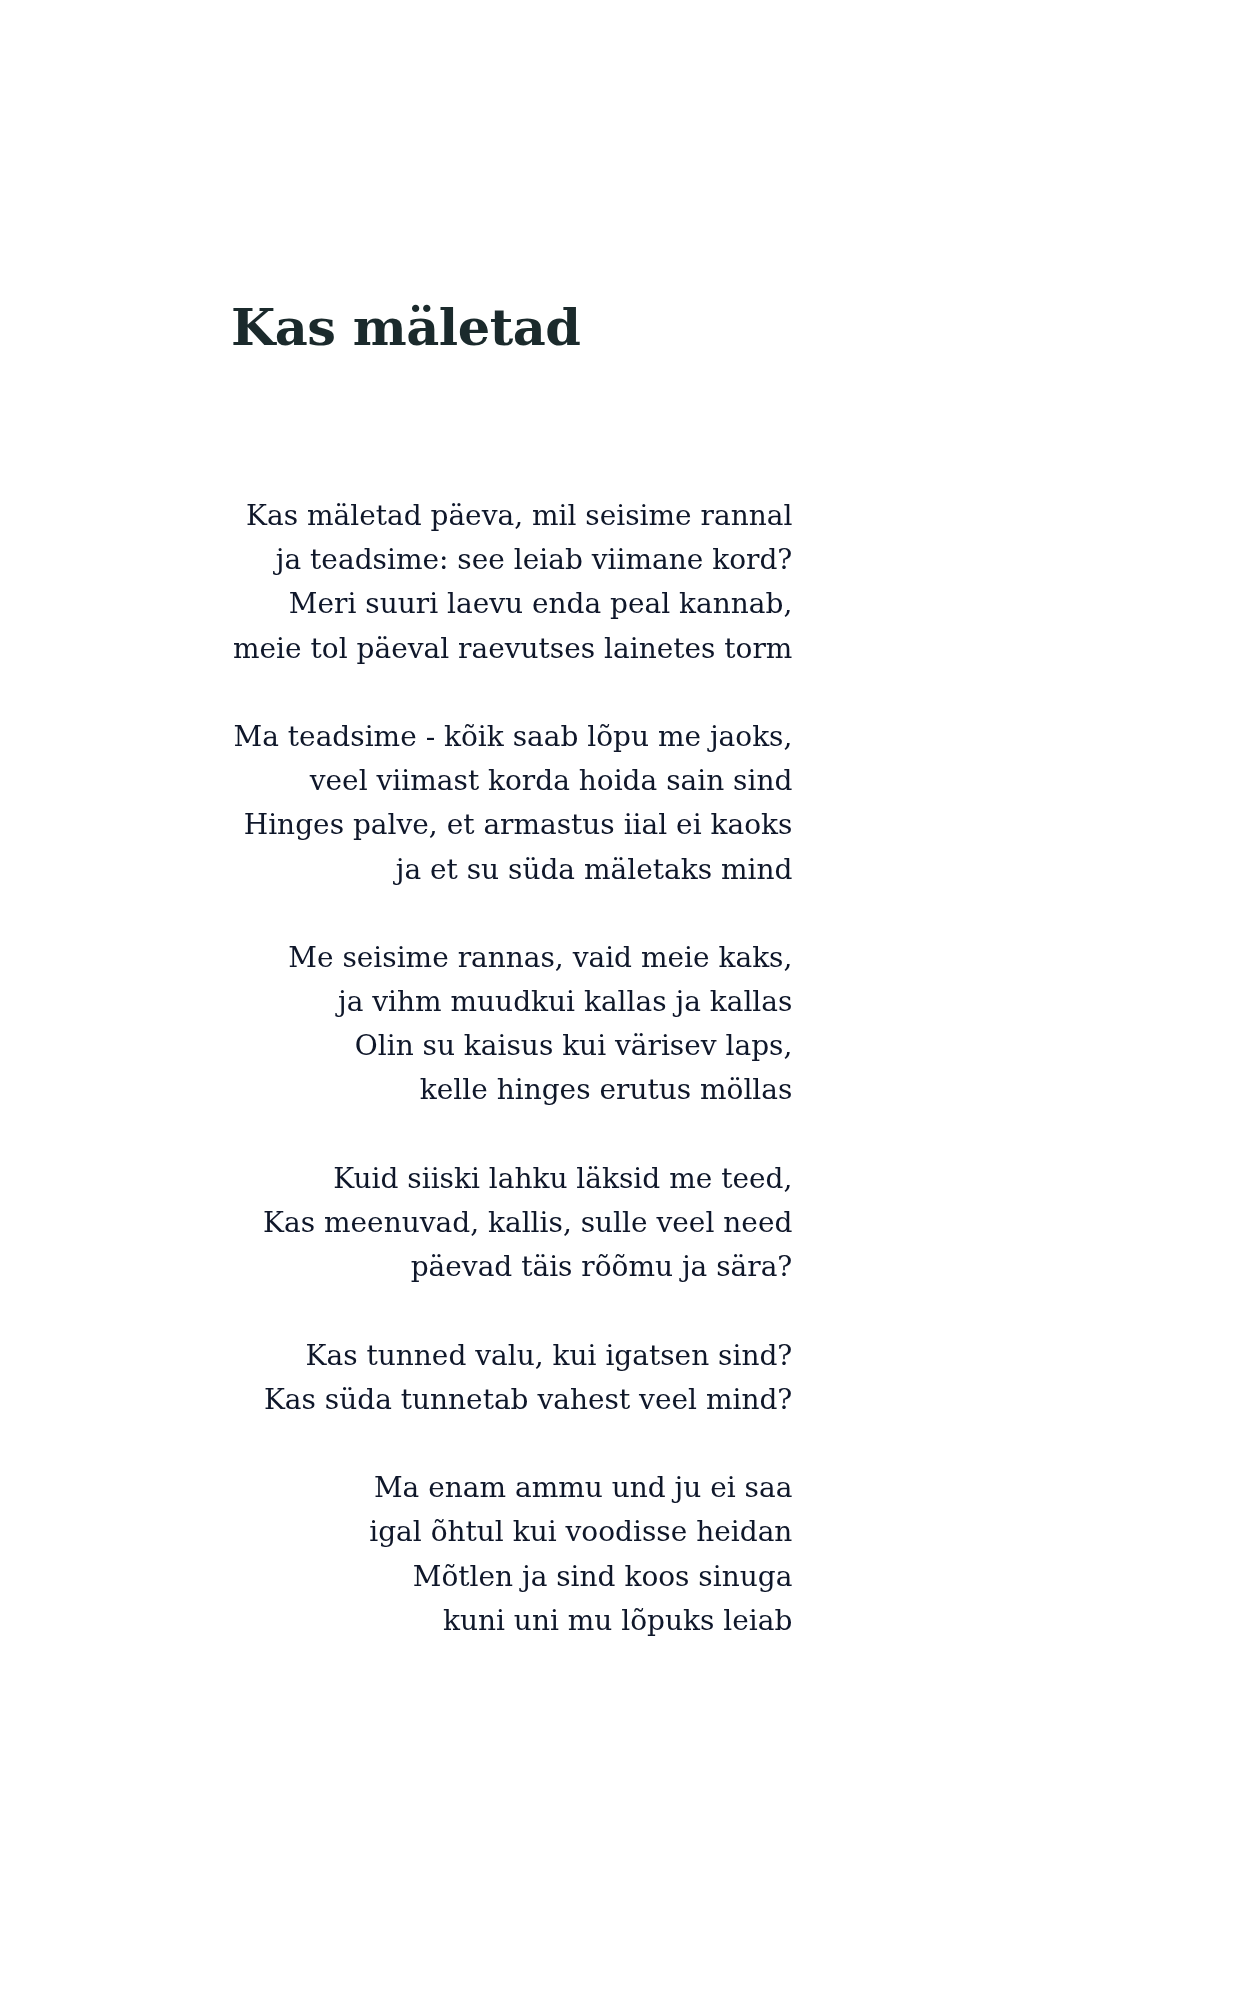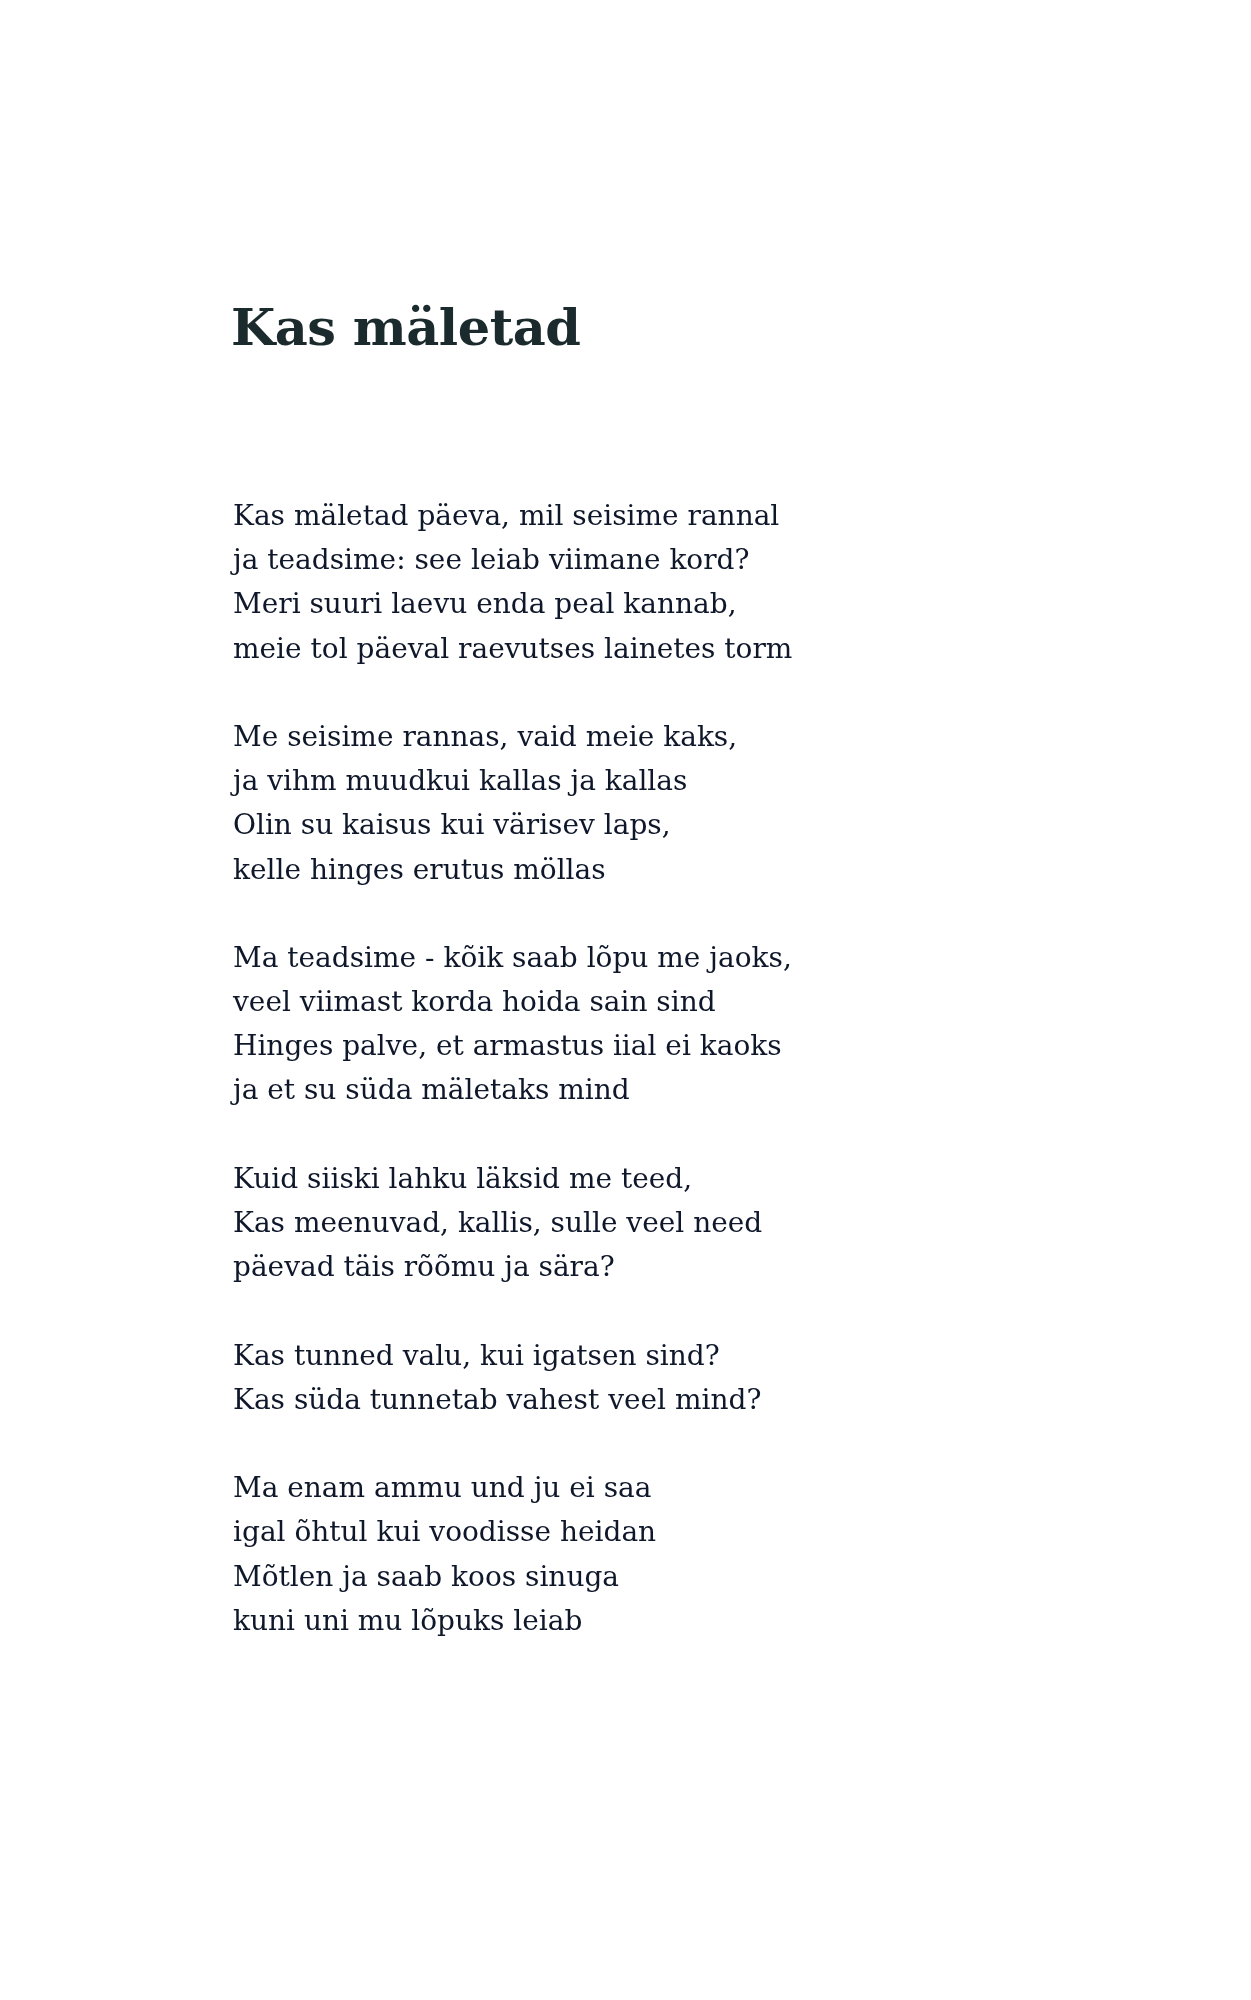"Kas mäletad" .page { text-align: none -> right }
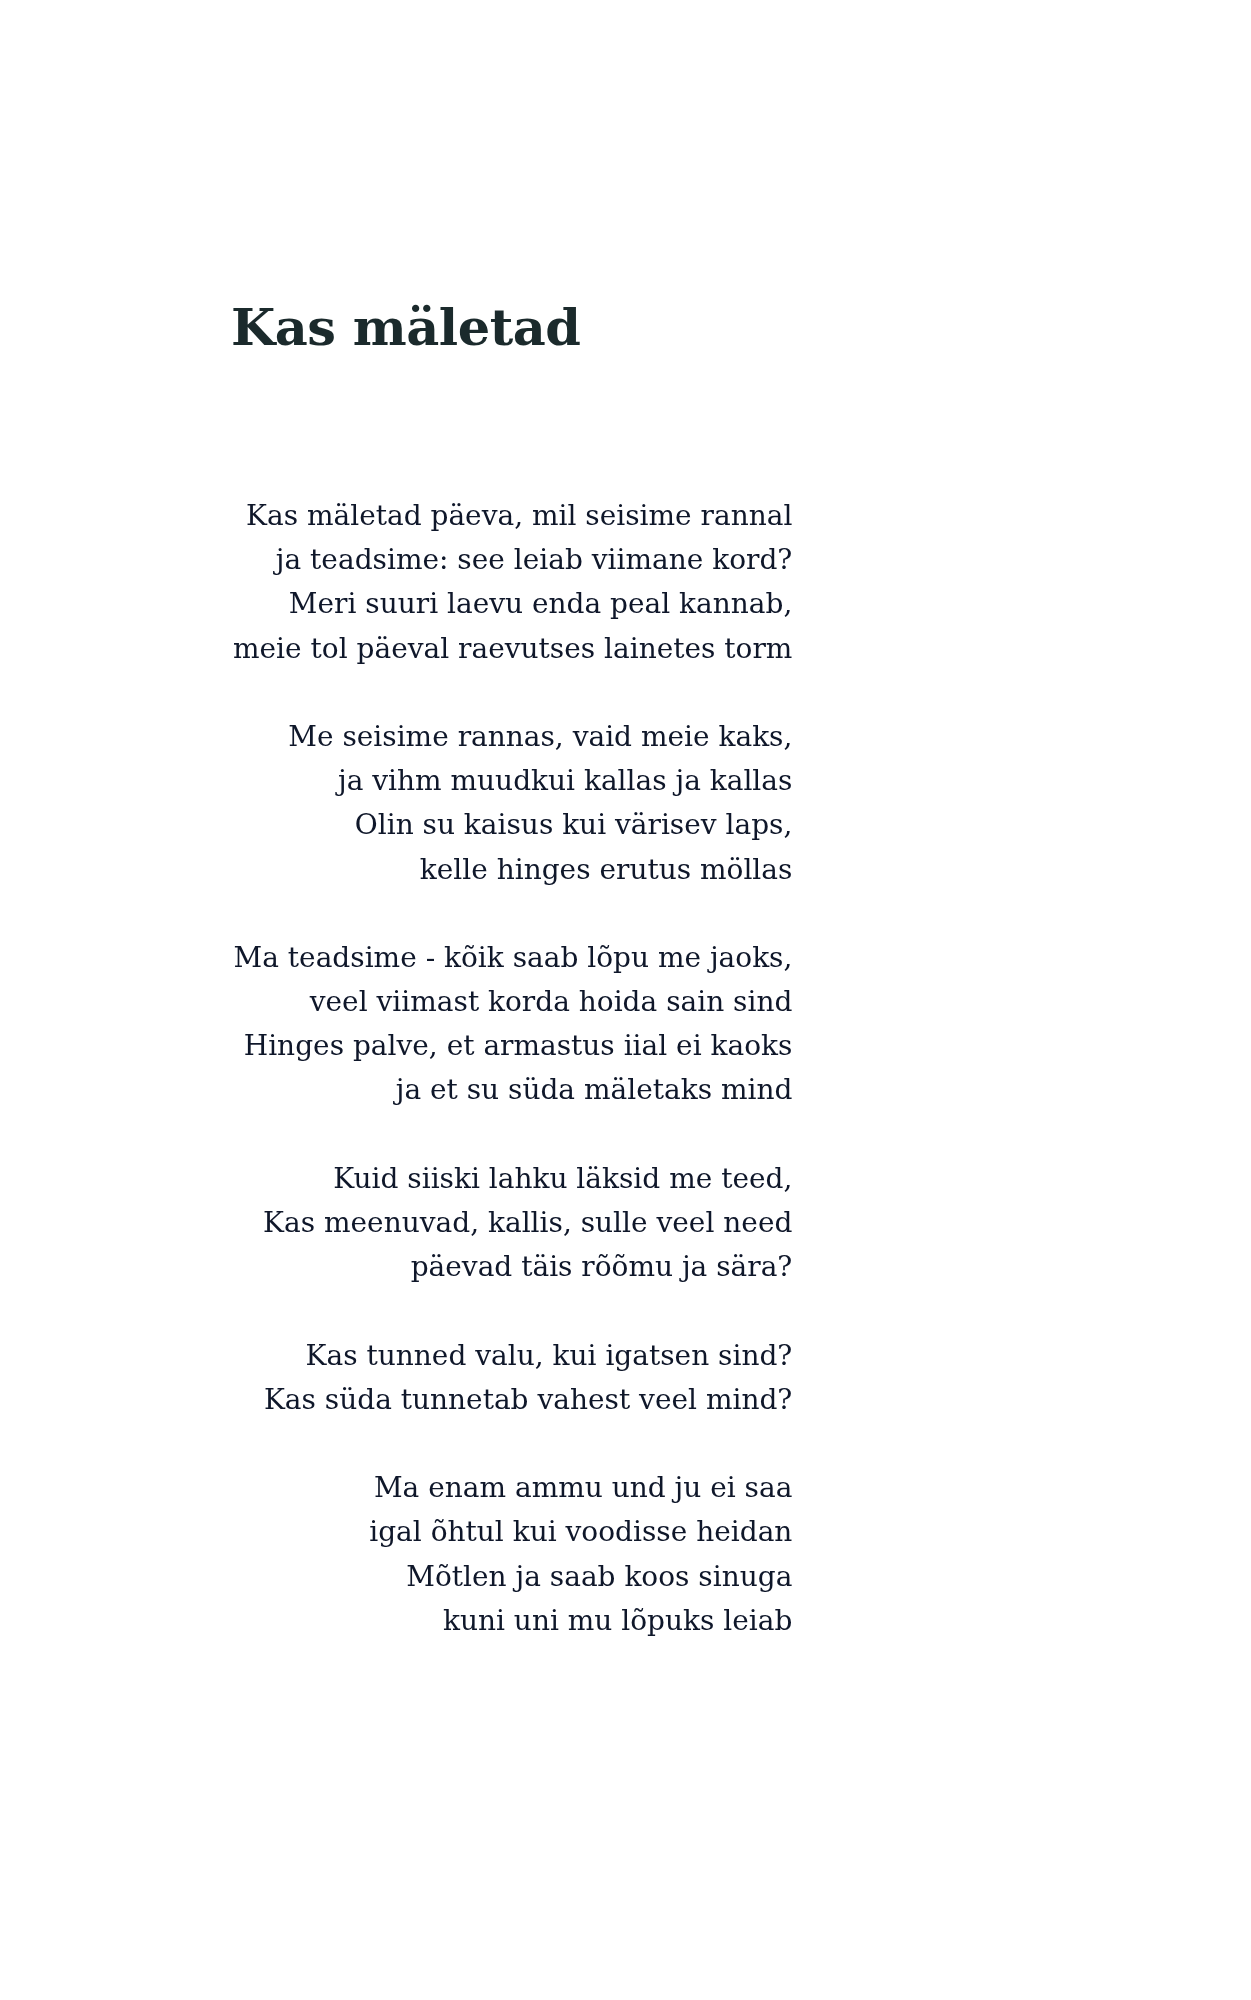"Me seisime rannas, vaid meie" div.stanza { order: before "Ma teadsime - kõik saab" -> after "Ma teadsime - kõik saab" }
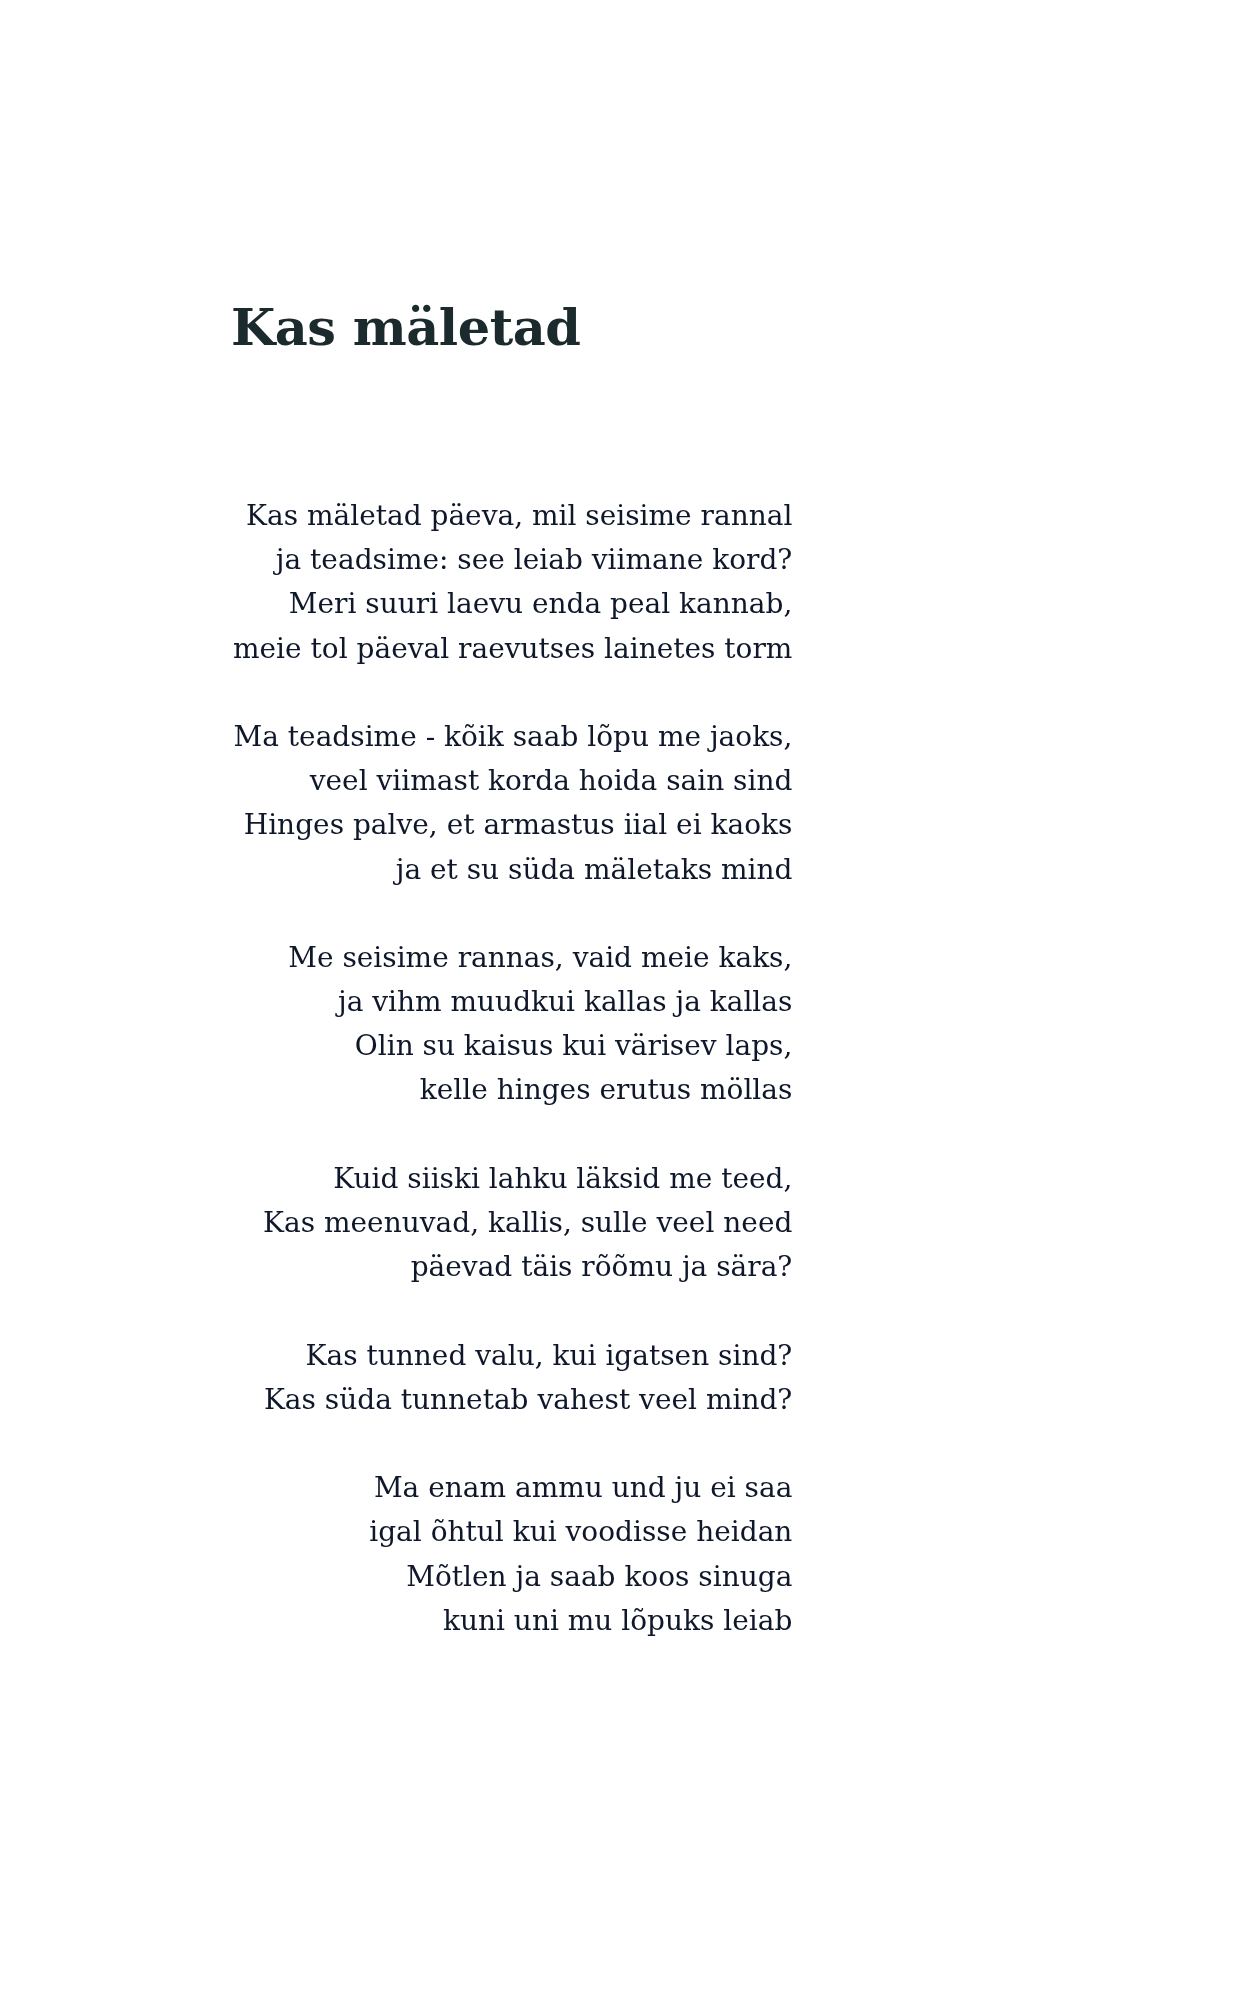"Mõtlen ja saab koos sinuga" span.line { text: saab -> sind }
